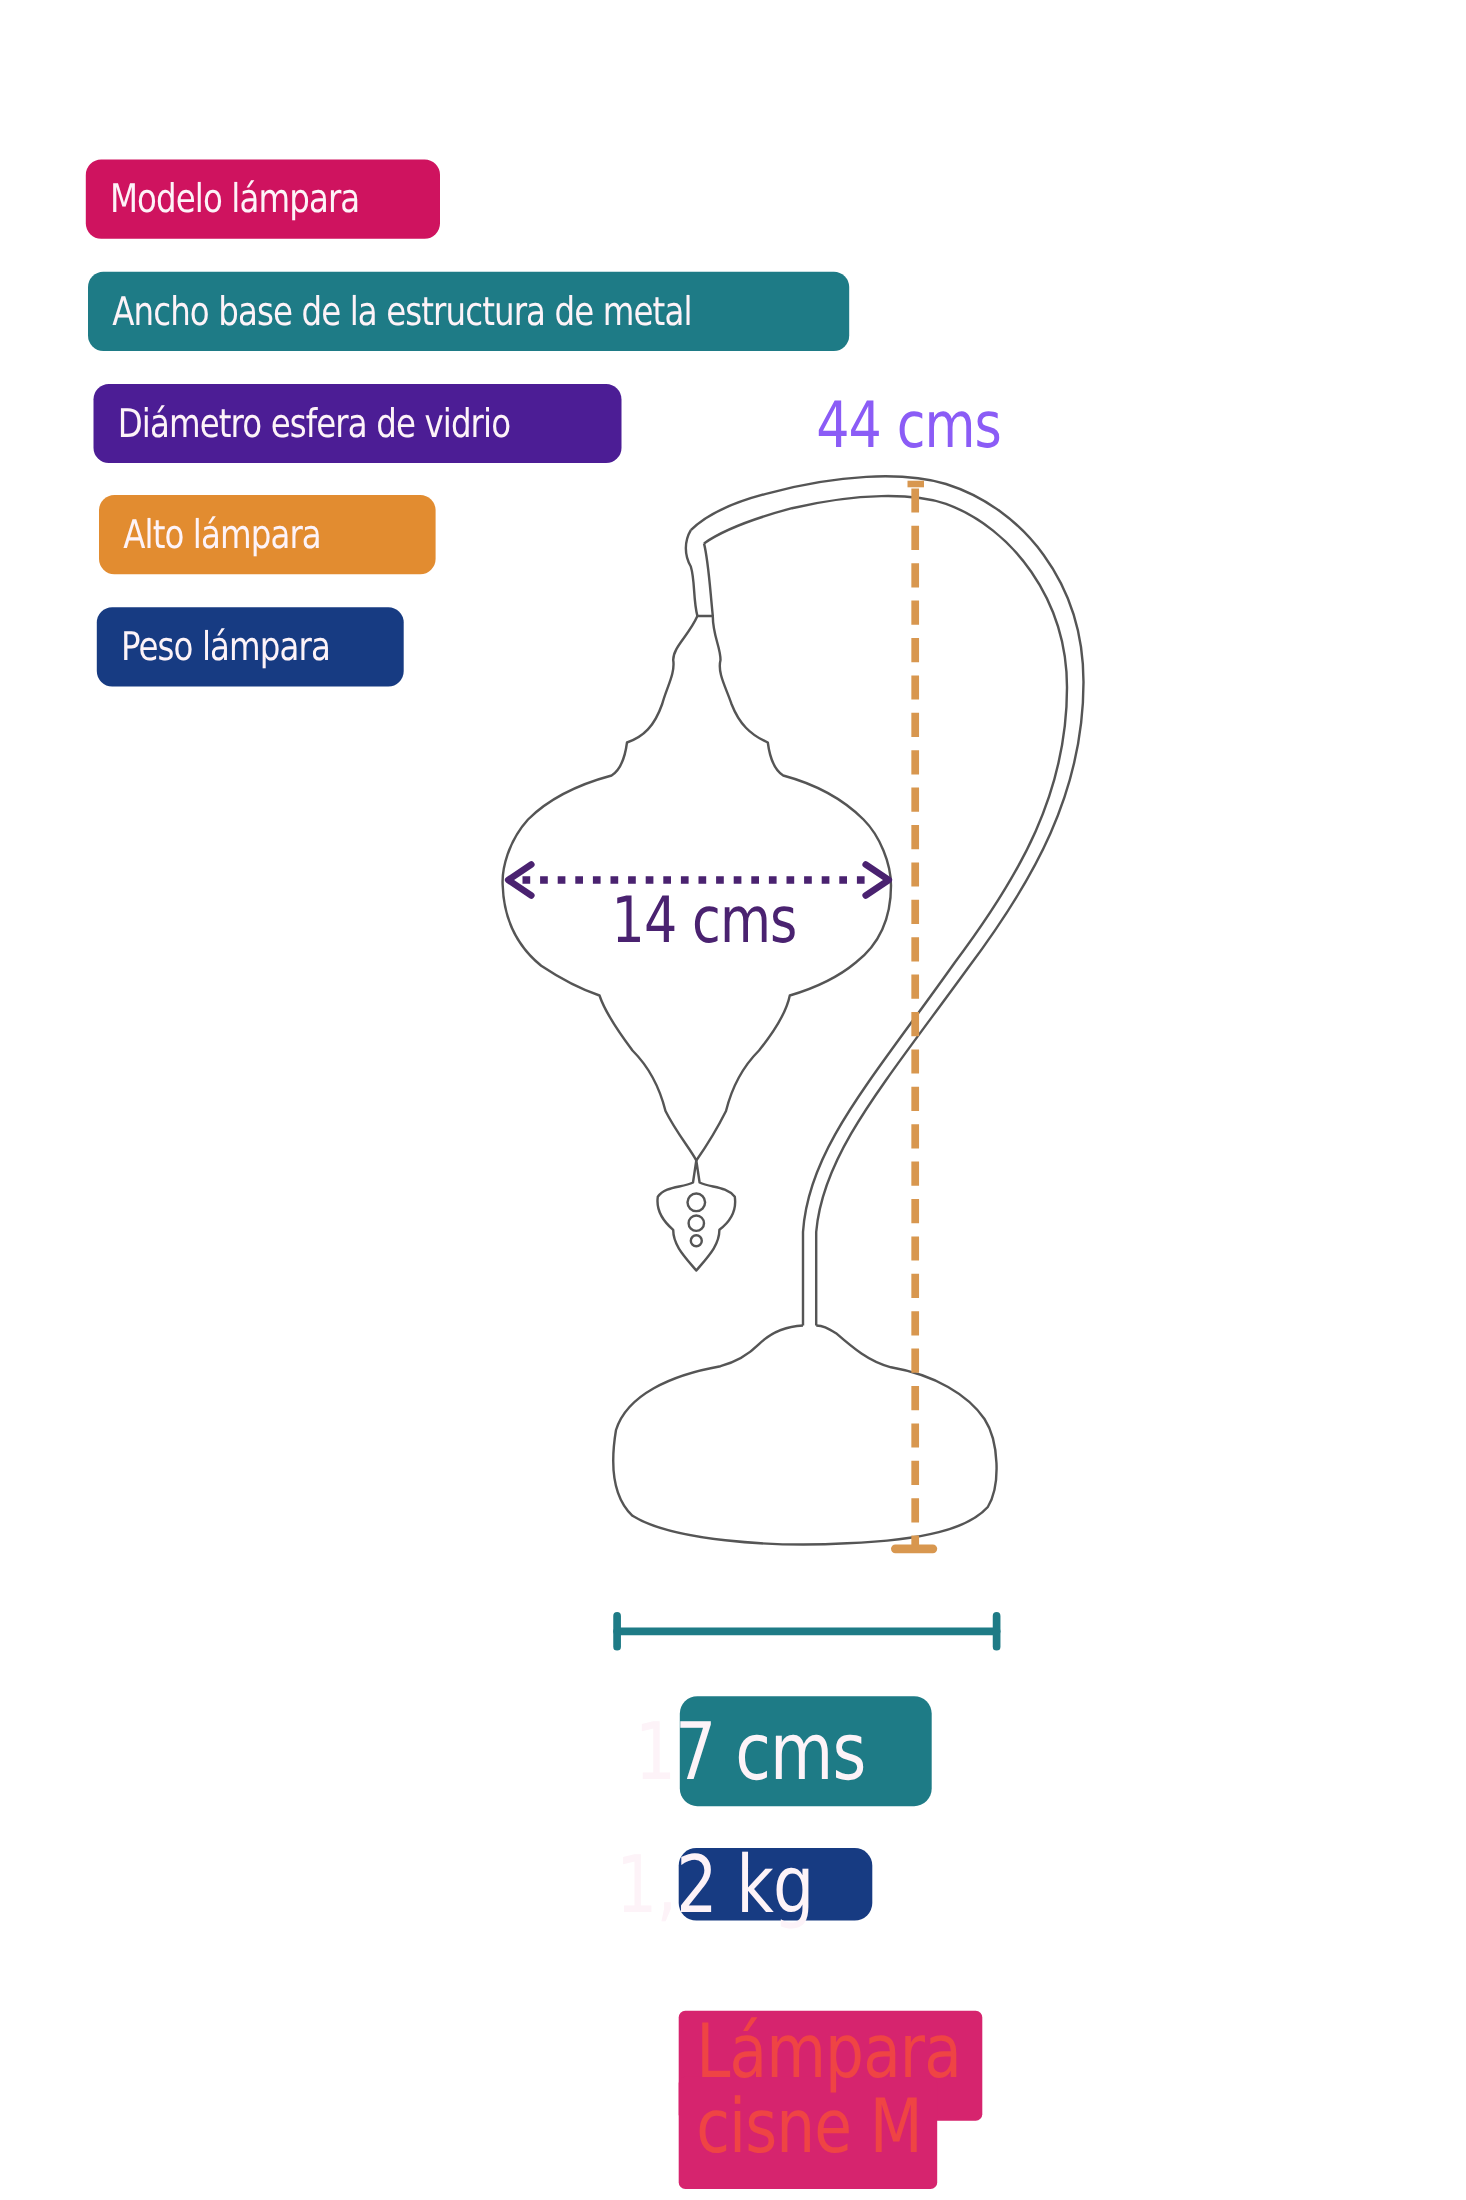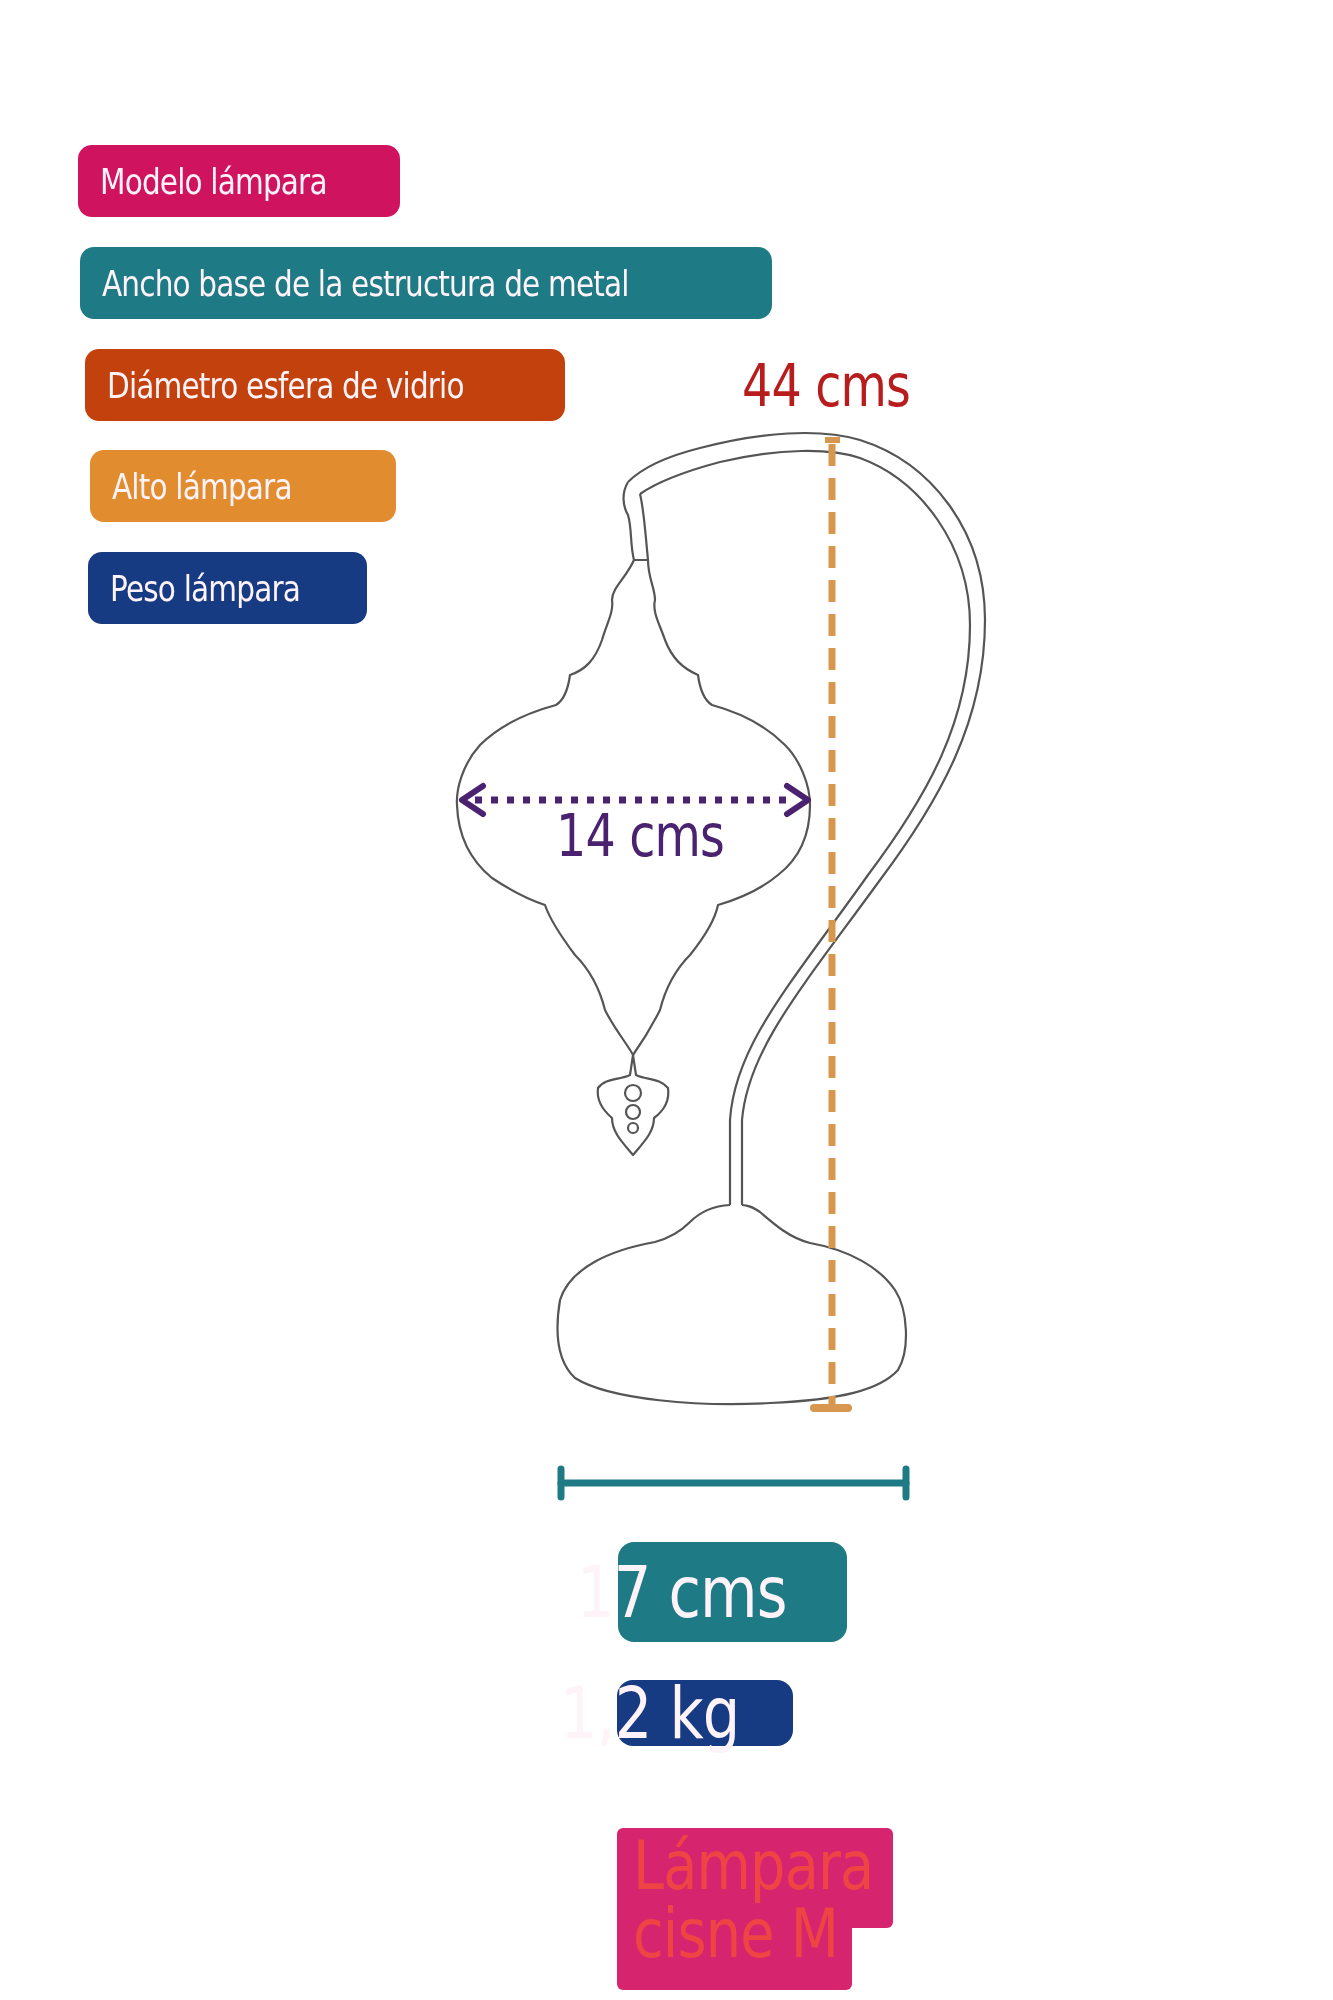"Diámetro esfera de vidrio" div.pill { background: #c2410c -> #4c1d95 }
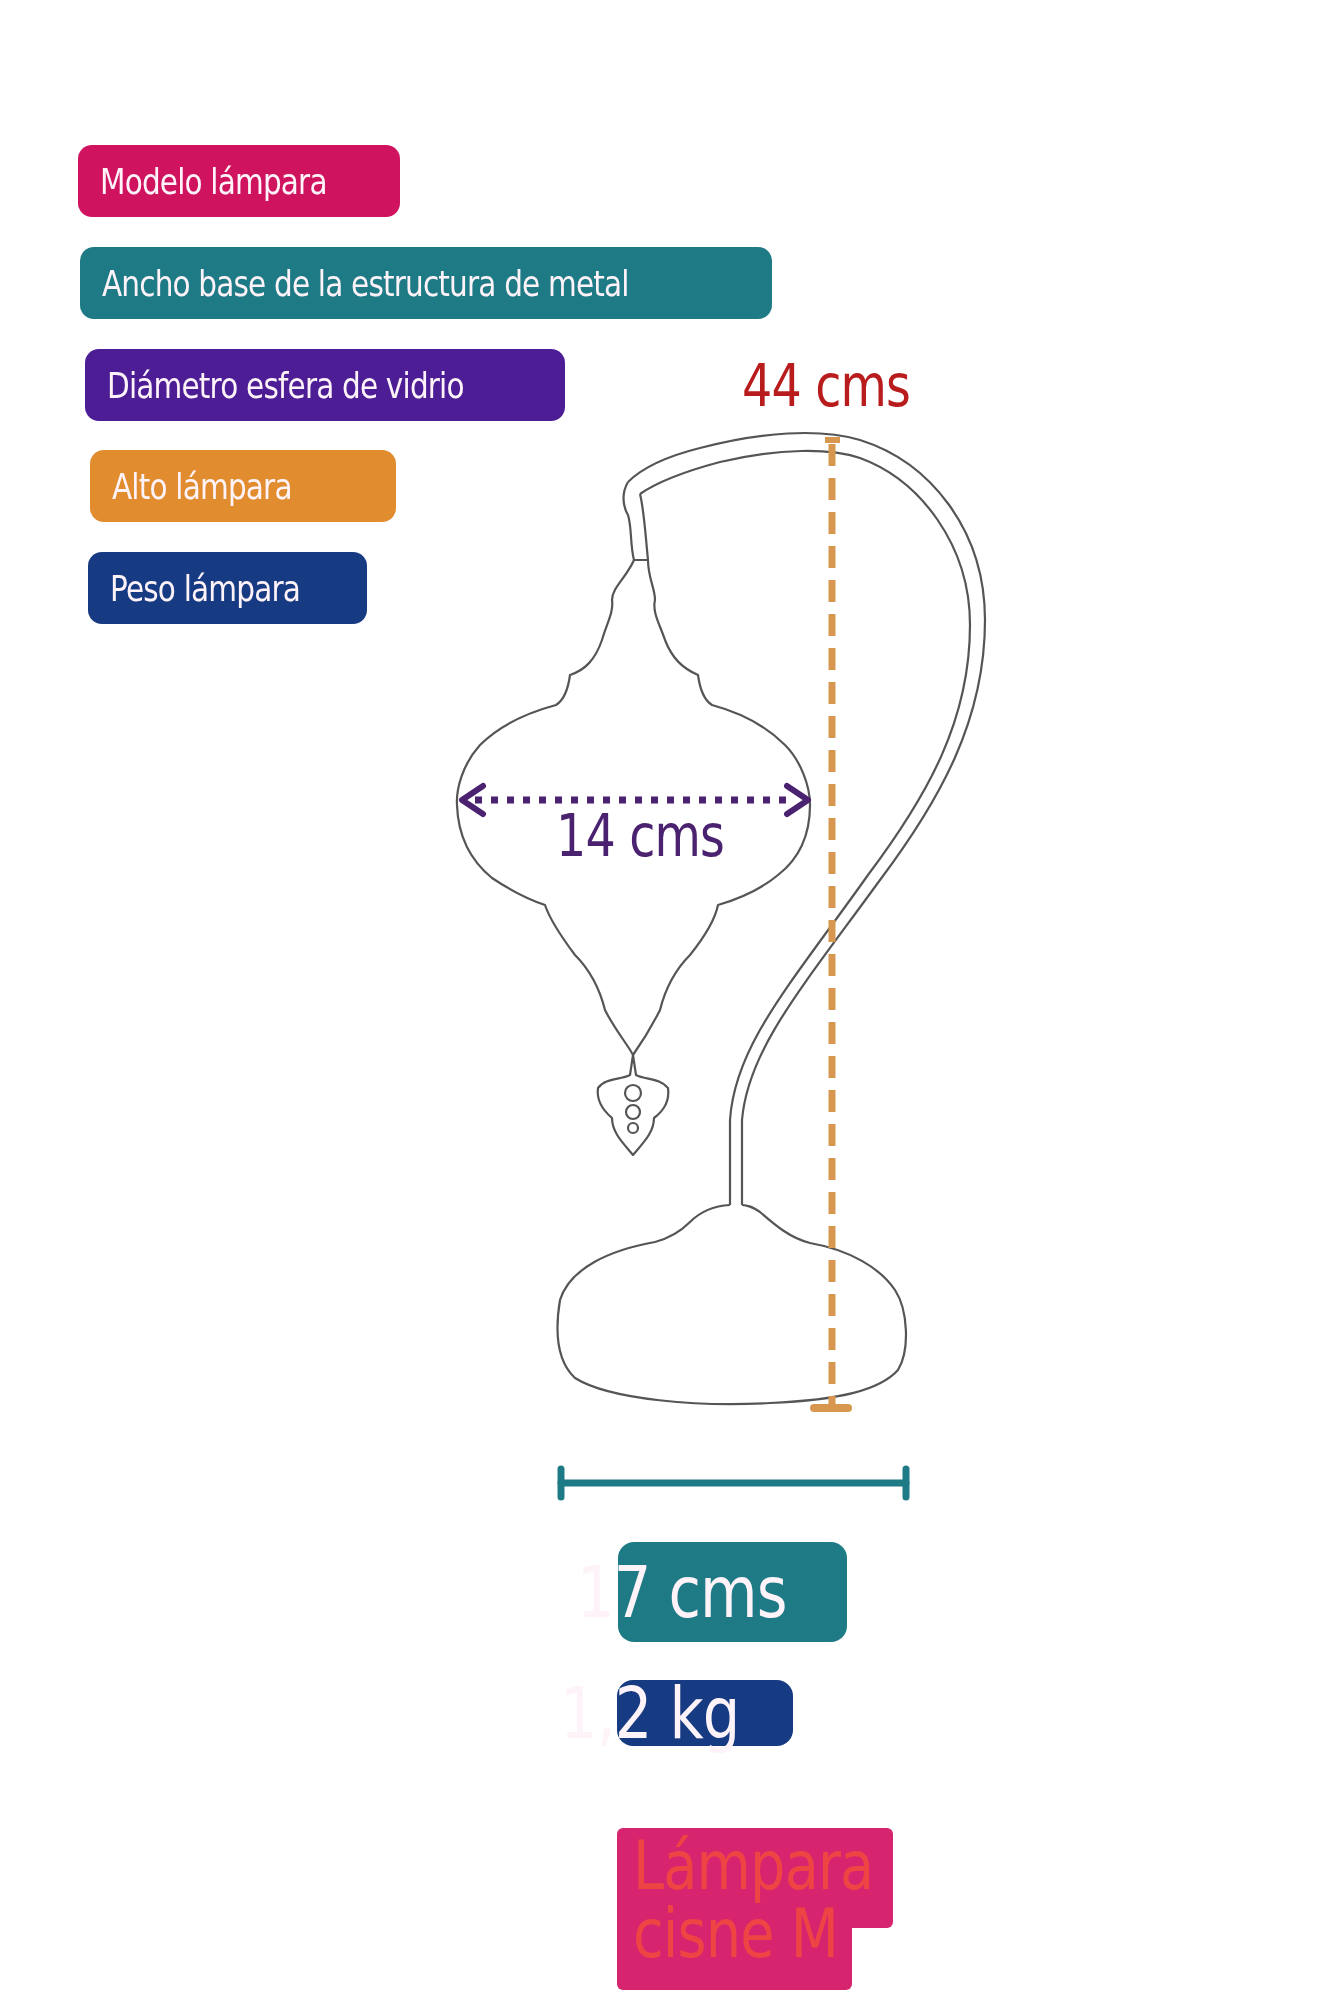"44 cms" div.dim-label { color: #b91c1c -> #8b5cf6 }
